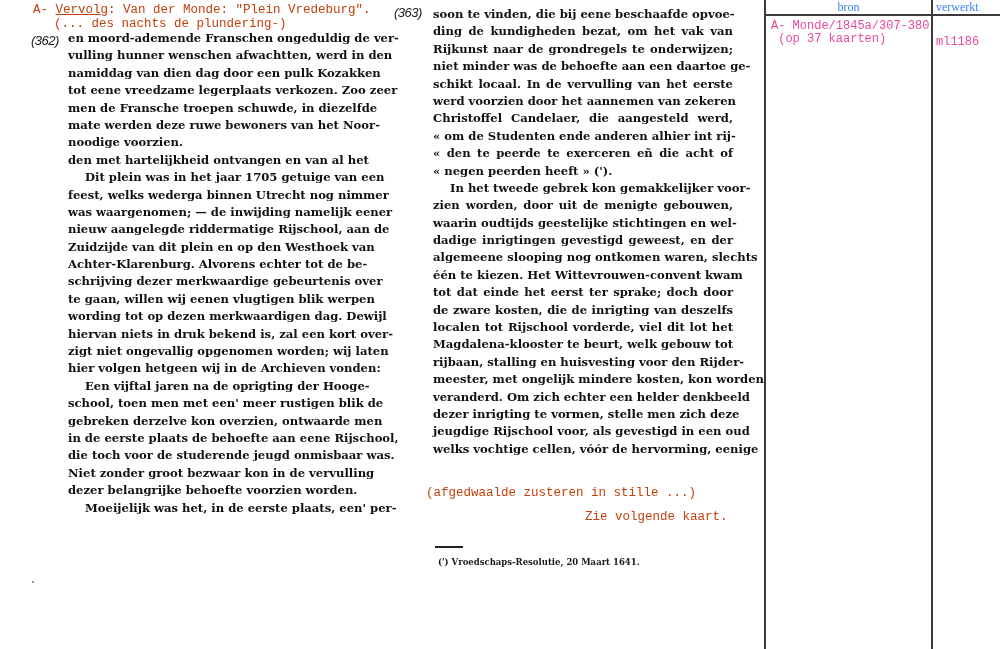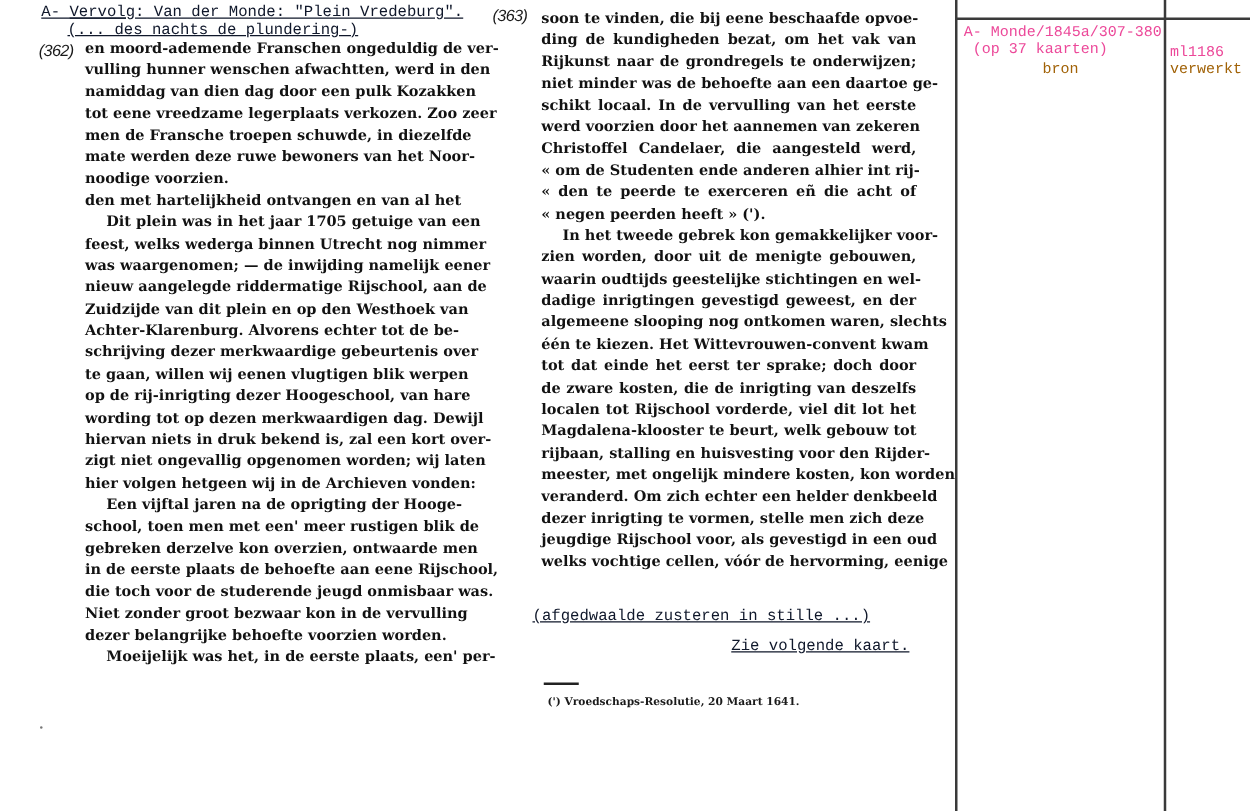"A- Vervolg: Van der Monde:" .typed { color: #0f172a -> #c2410c; text-decoration: underline -> none }
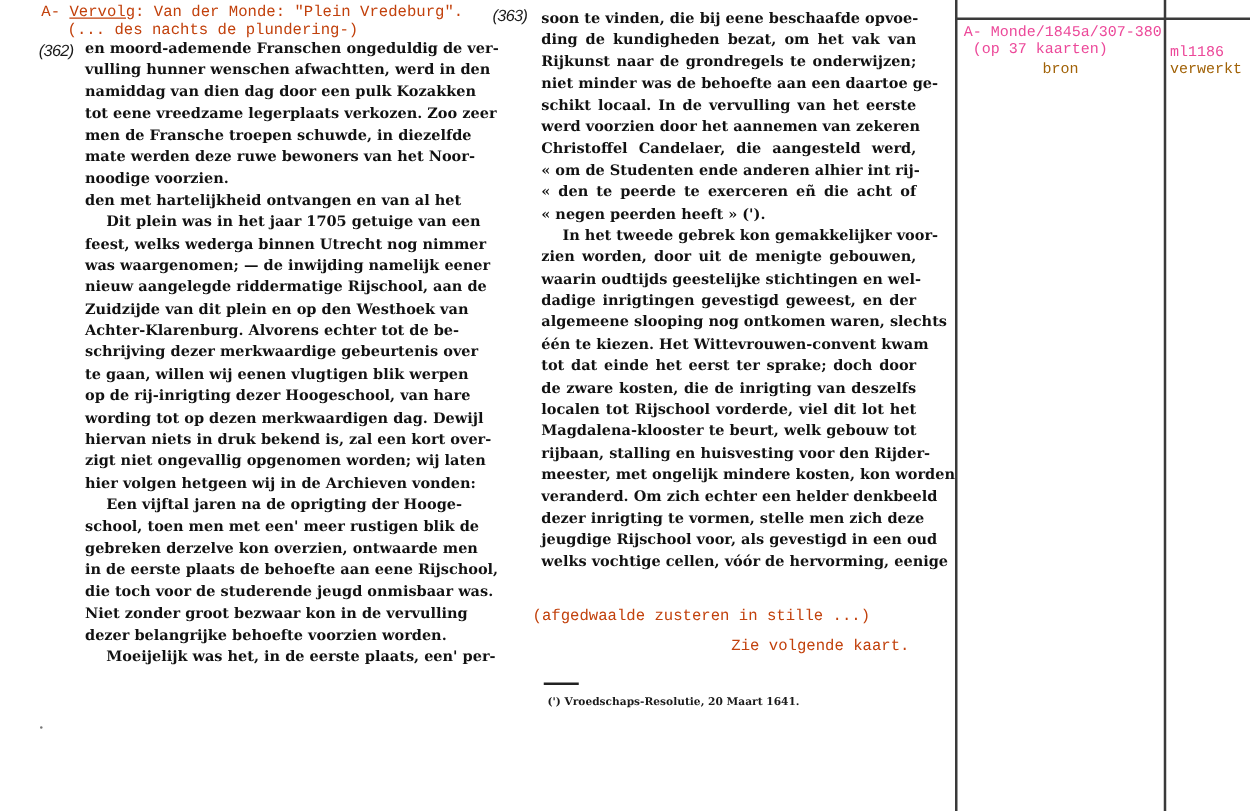"bron" .th { color: #a16207 -> #3b82f6; font-family: Liberation Mono, monospace -> Liberation Serif, serif; margin-top: 48px -> none }
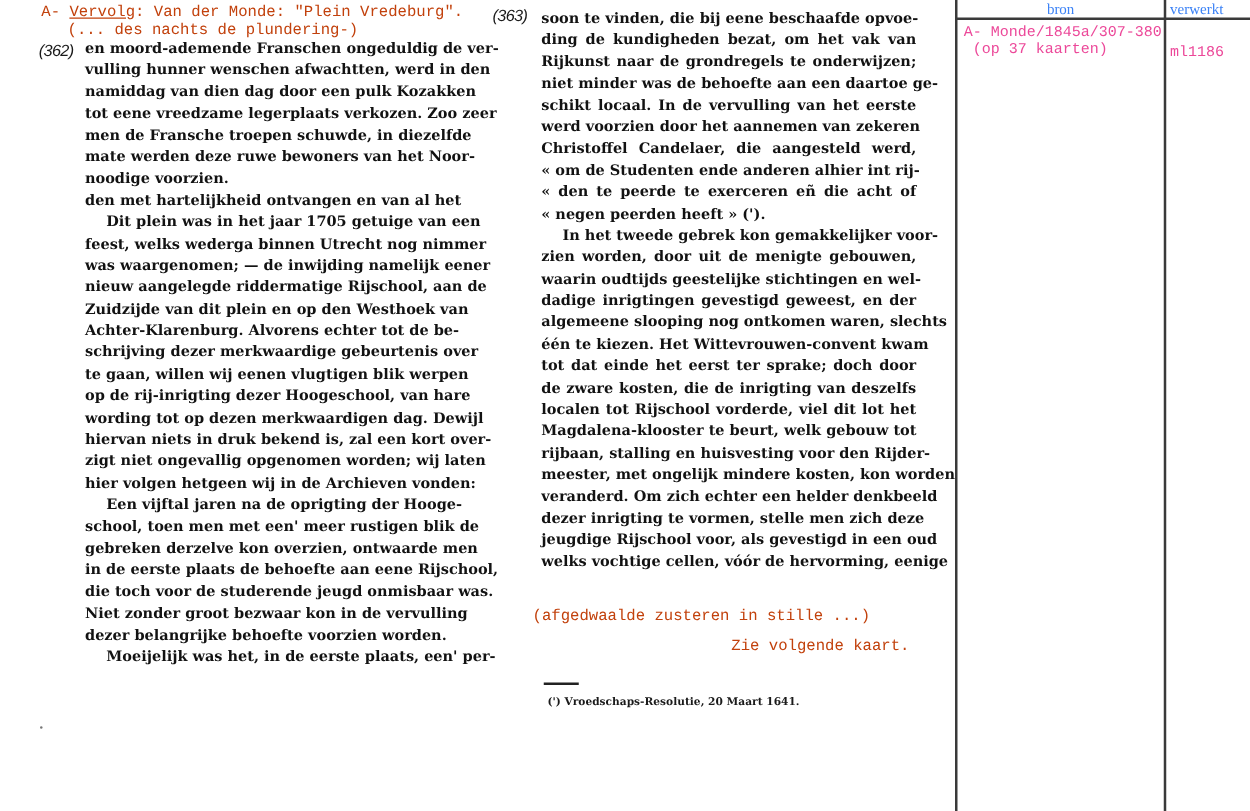"op de rij-inrigting dezer Hoogeschool," span.line { html: <span>op de rij-inrigting dezer Hoogeschool, van hare</span> -> none }
